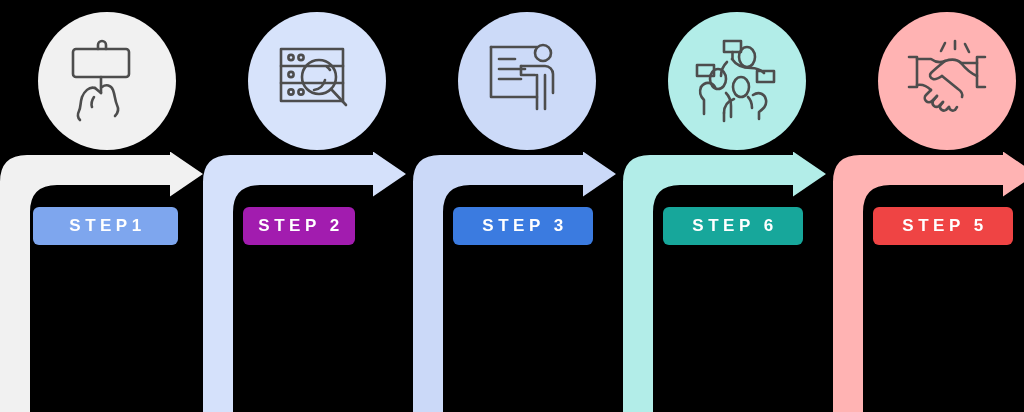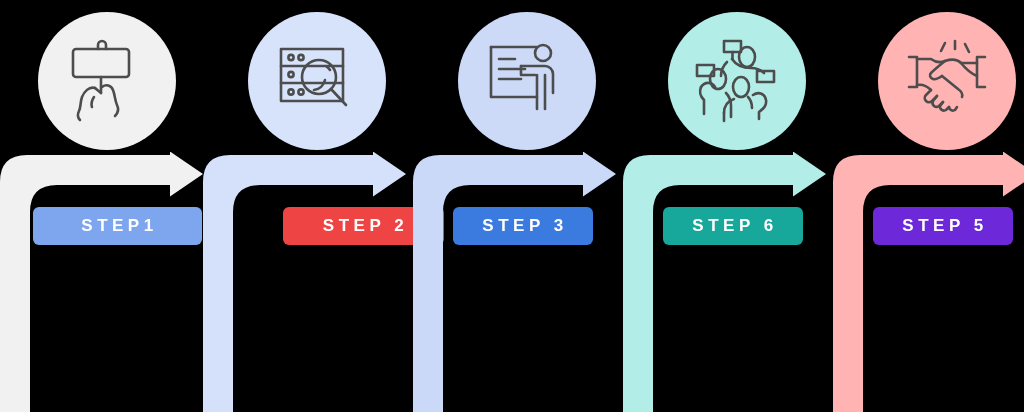"STEP1" div.badge { width: 169px -> 145px }
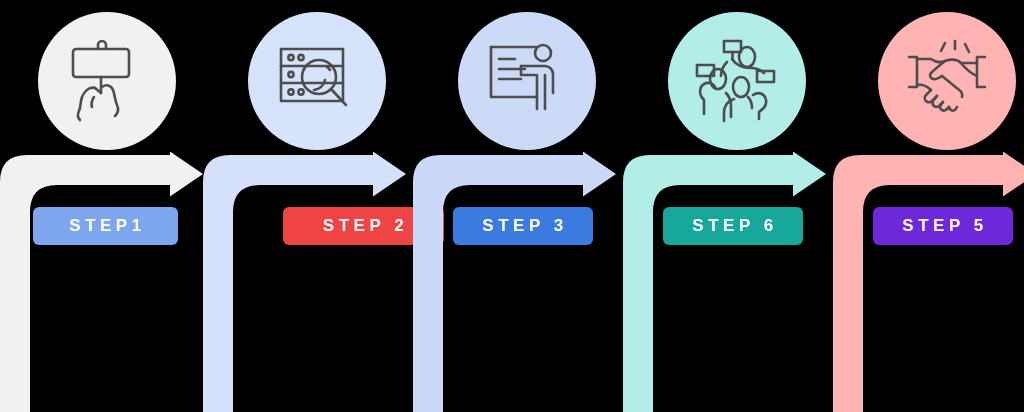"STEP 2" div.badge { background: #ef4444 -> #a21caf; margin-left: 40px -> none; width: 161px -> 112px }
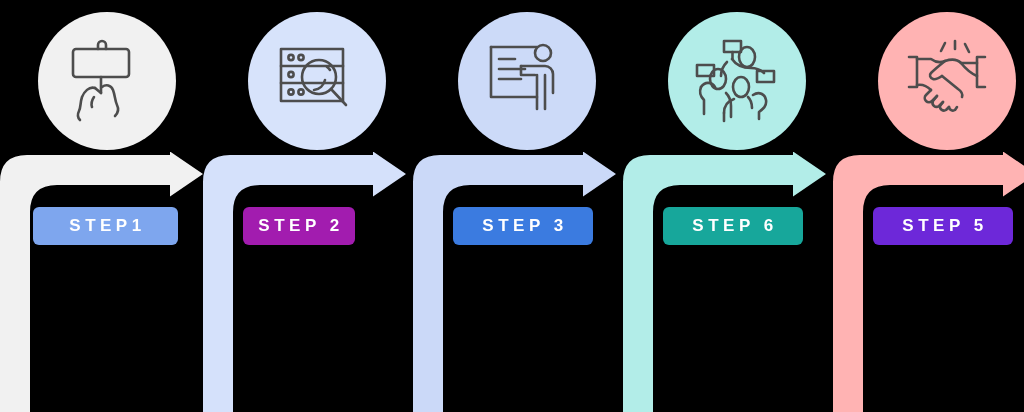"STEP 5" div.badge { background: #6d28d9 -> #ef4444 }
